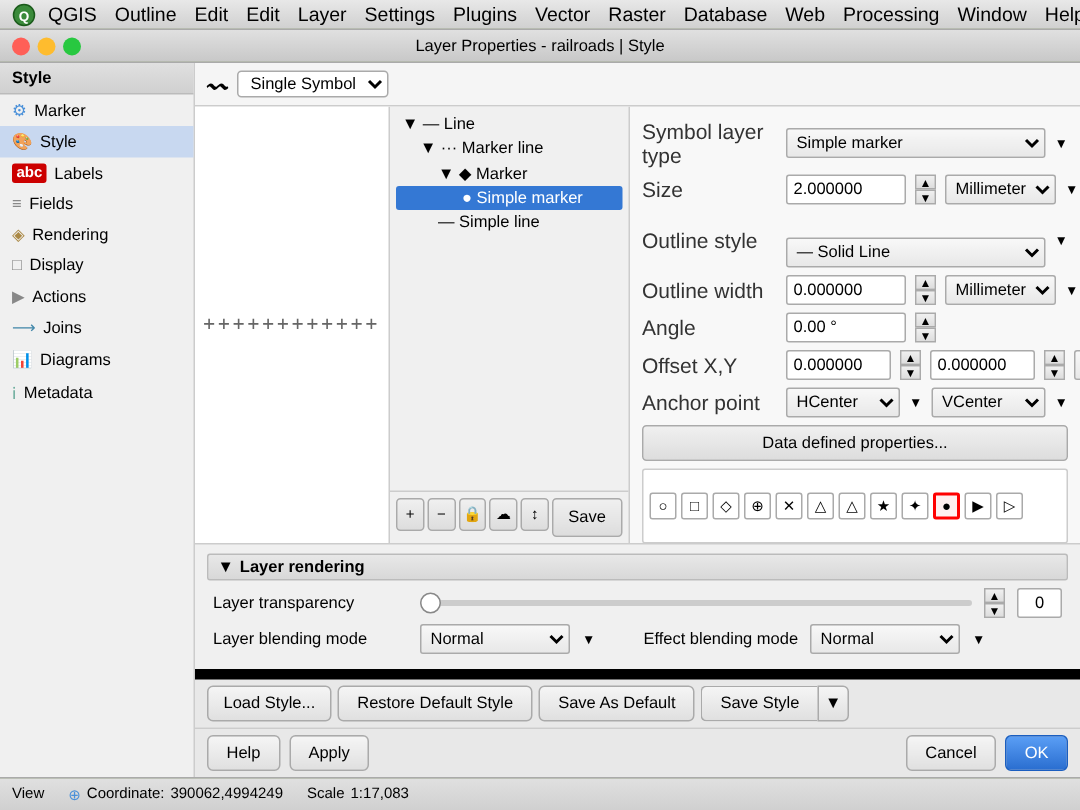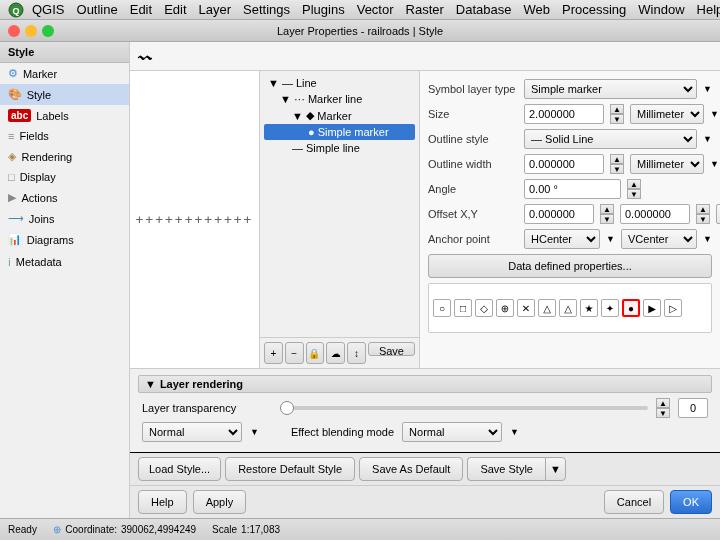"Single Symbol" select.style-select { html: none -> <select> <option>Single Symbol</option> </select> }
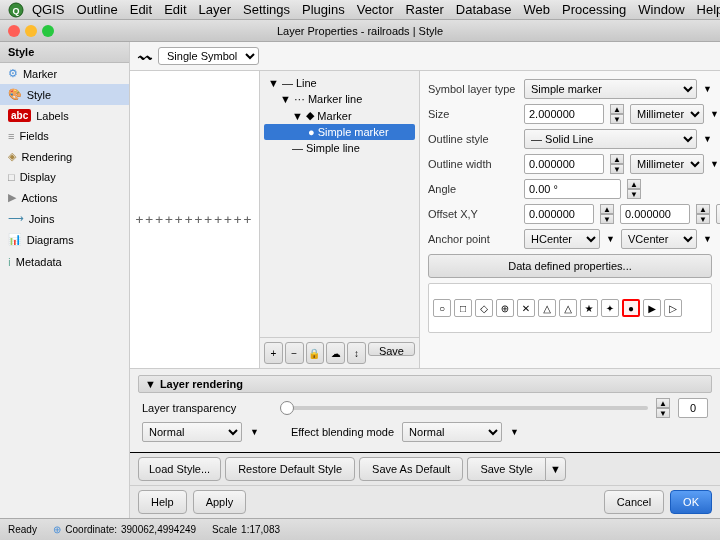"Symbol layer type" .prop-label { font-size: 11px -> 14px }
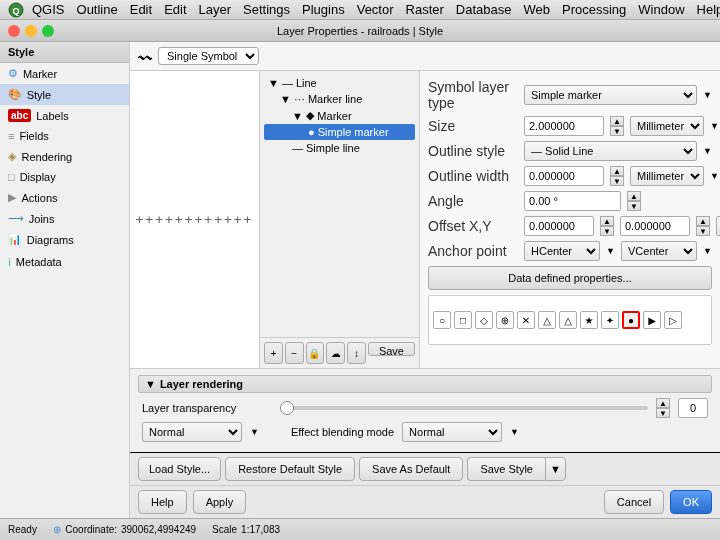"— Solid Line" select.prop-select { margin-top: none -> 17px }
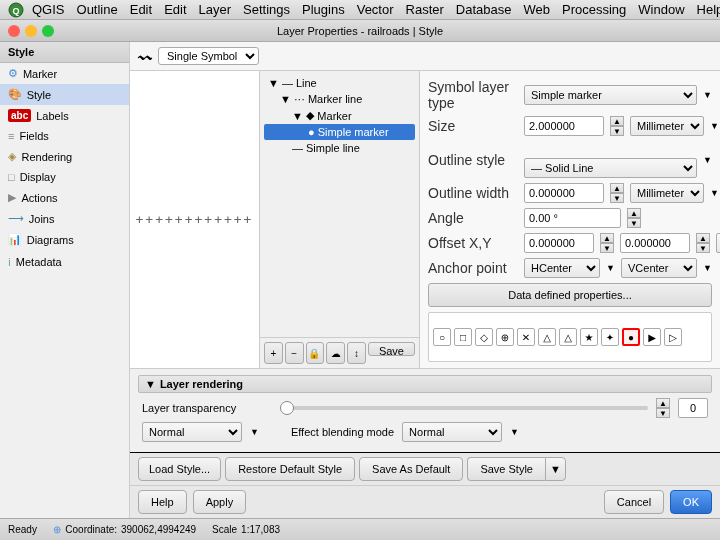"0.00 °" input.prop-input { width: 97px -> 80px }
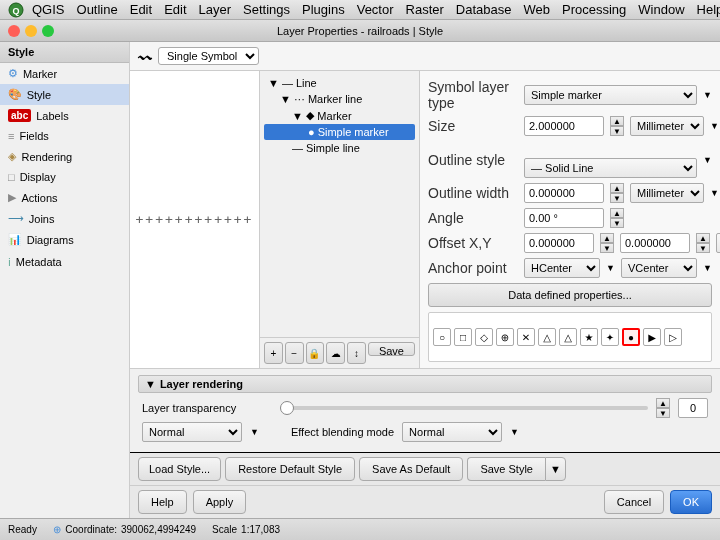"Save" .save-btn { height: 14px -> 26px }
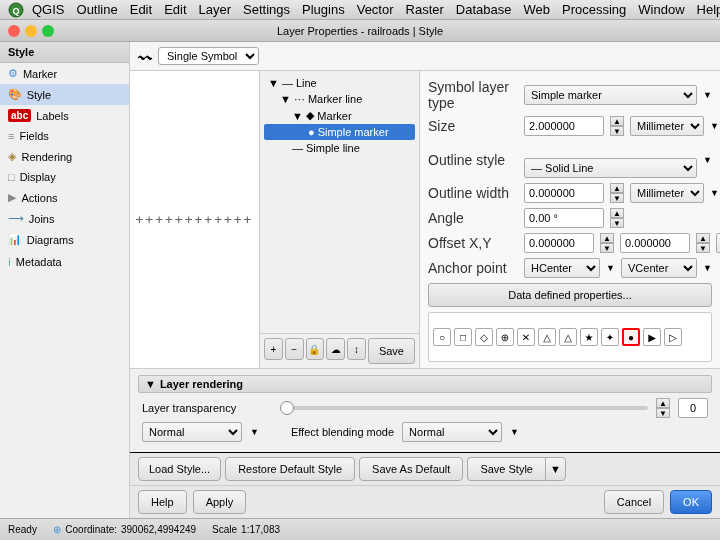"Layer blending mode" span.lr-label { html: none -> <span>Layer blending mode</span> }
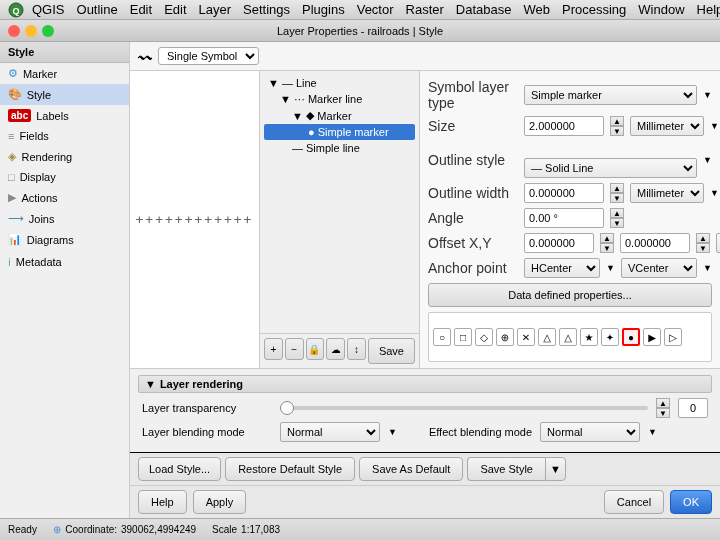"Load Style..." div { border-top: 1px solid #000000 -> 7px solid #000000 }
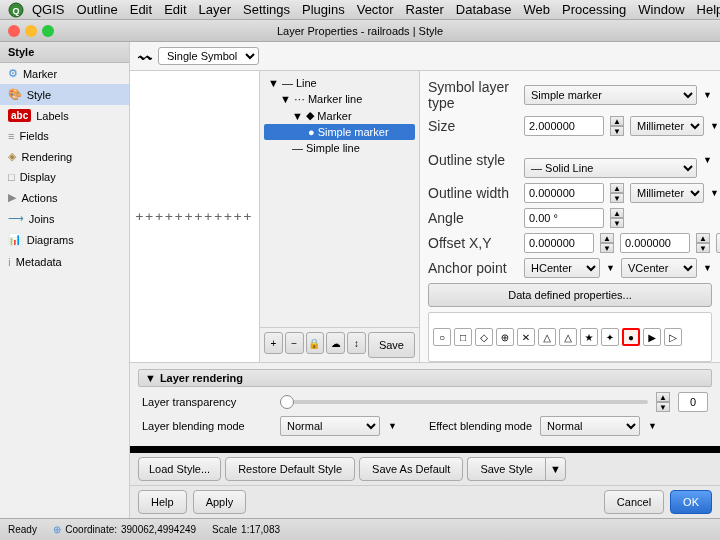"Ready" span { text: Ready -> View }
